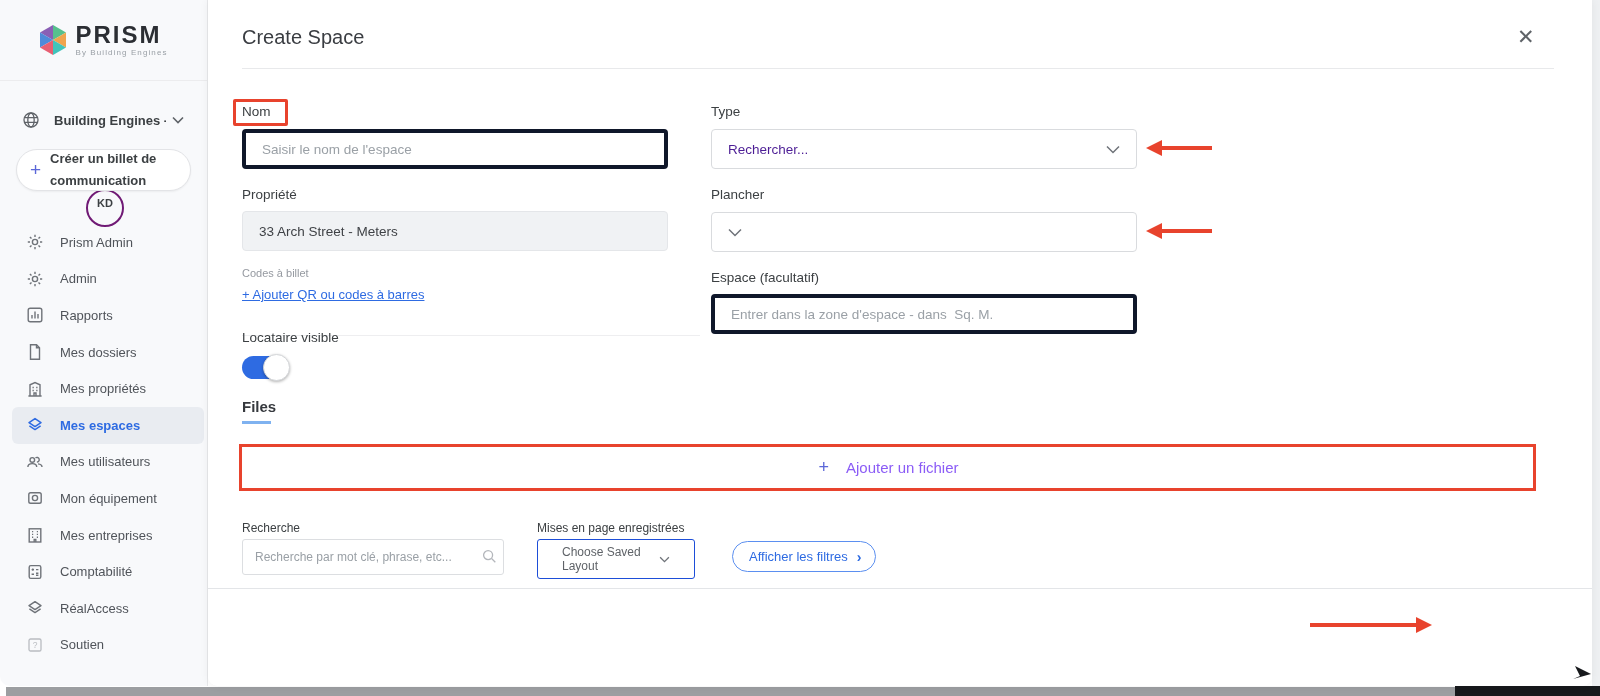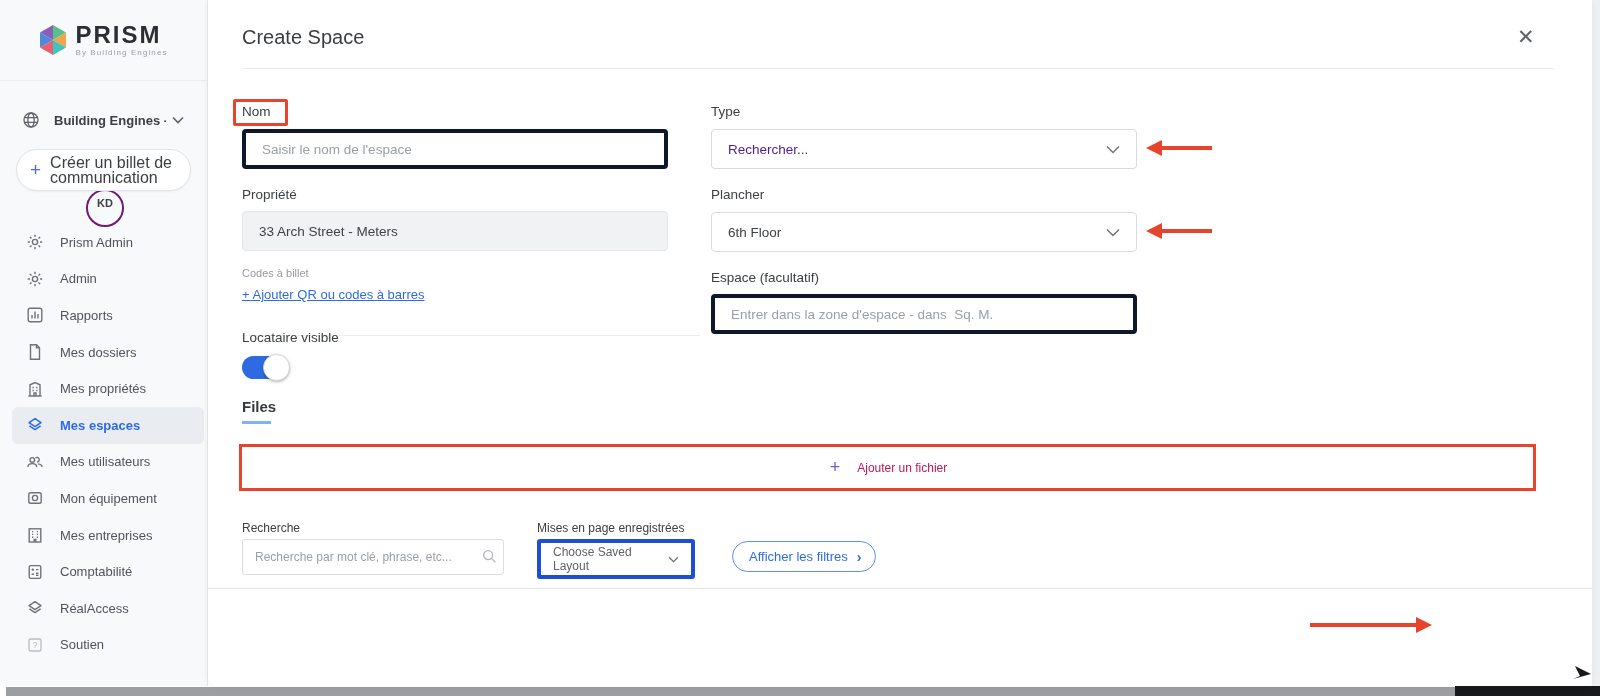"Créer un billet de communication" .create-label { font-size: 16px -> 13px; font-weight: none -> bold; line-height: 15px -> 22px }
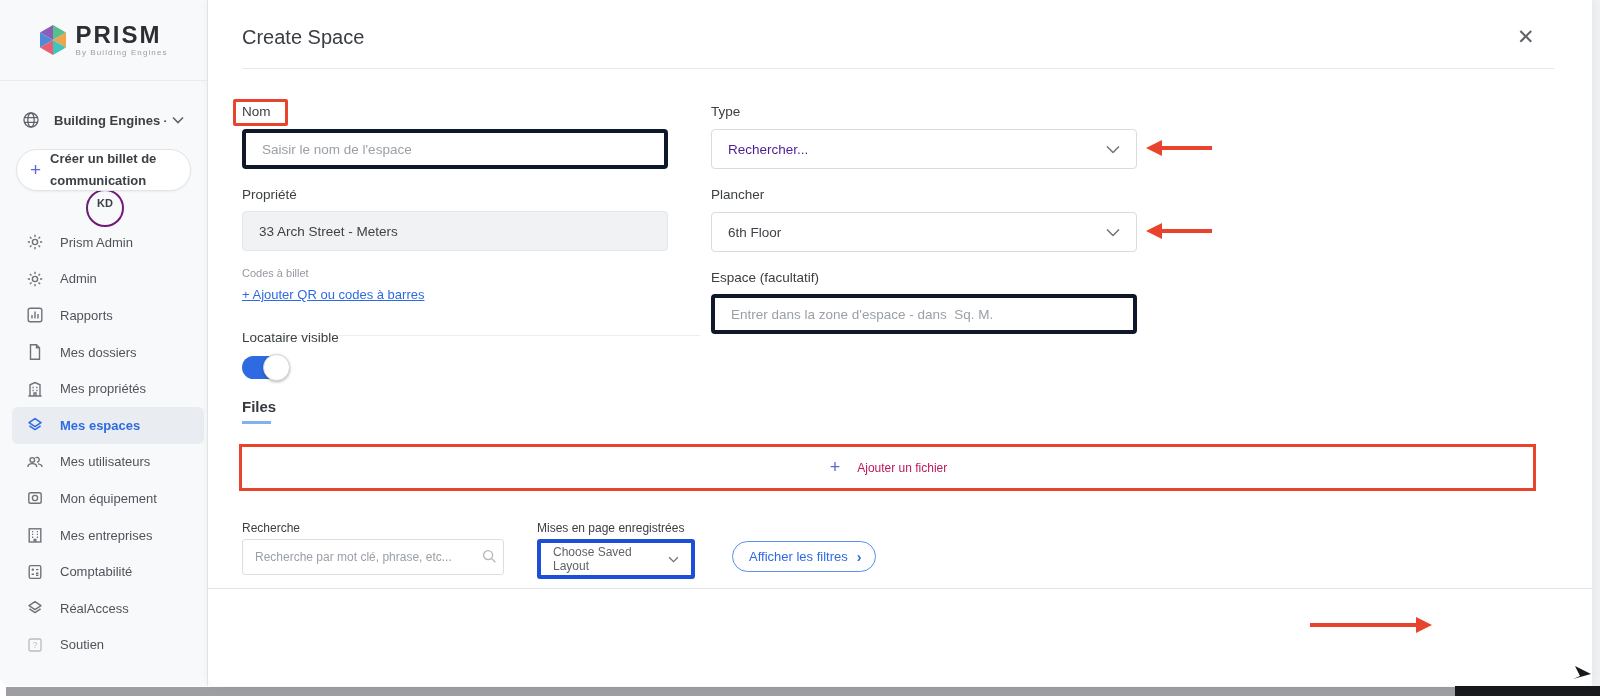"6th Floor" span.sel-text { html: <span>6th Floor</span> -> none }
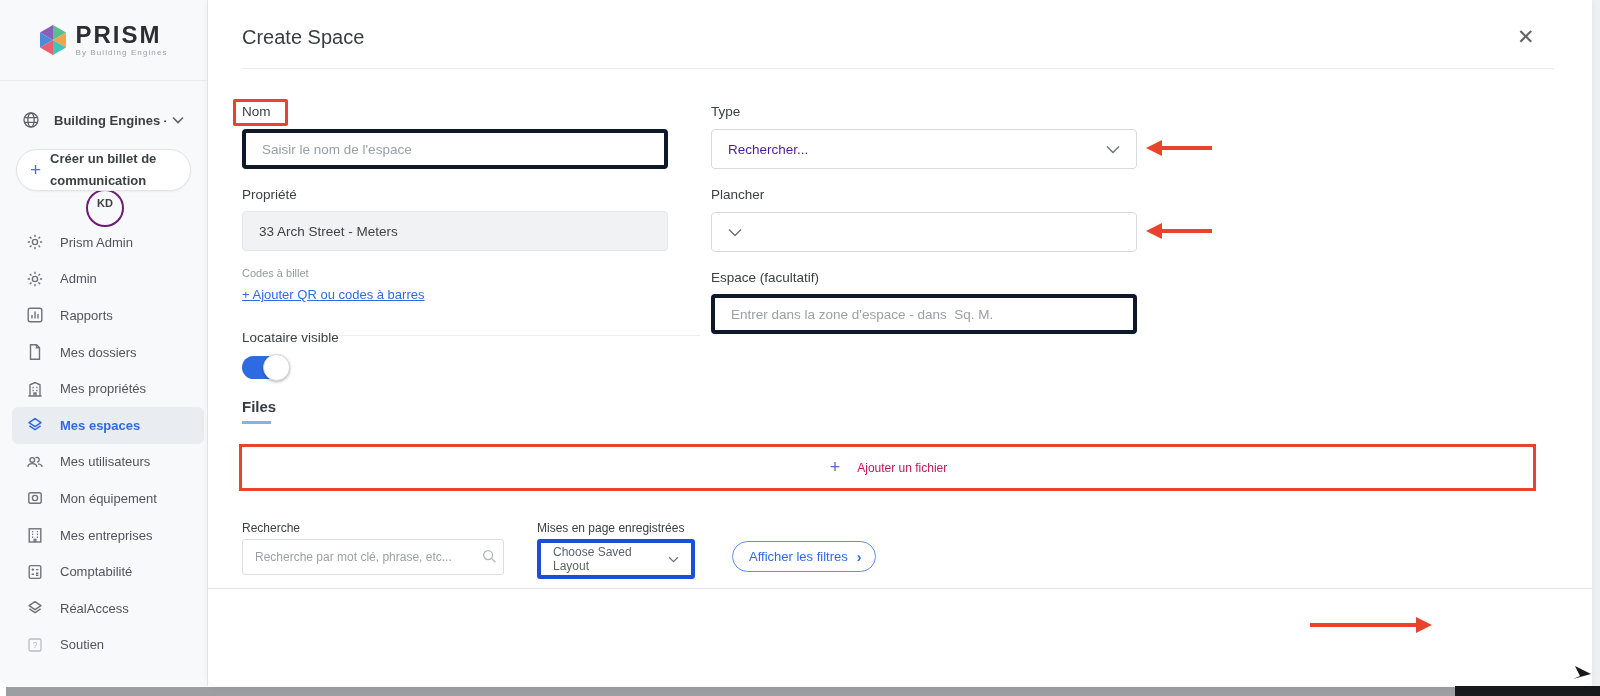"Ajouter un fichier" .file-label { color: #be185d -> #8b5cf6; font-size: 12px -> 15px }
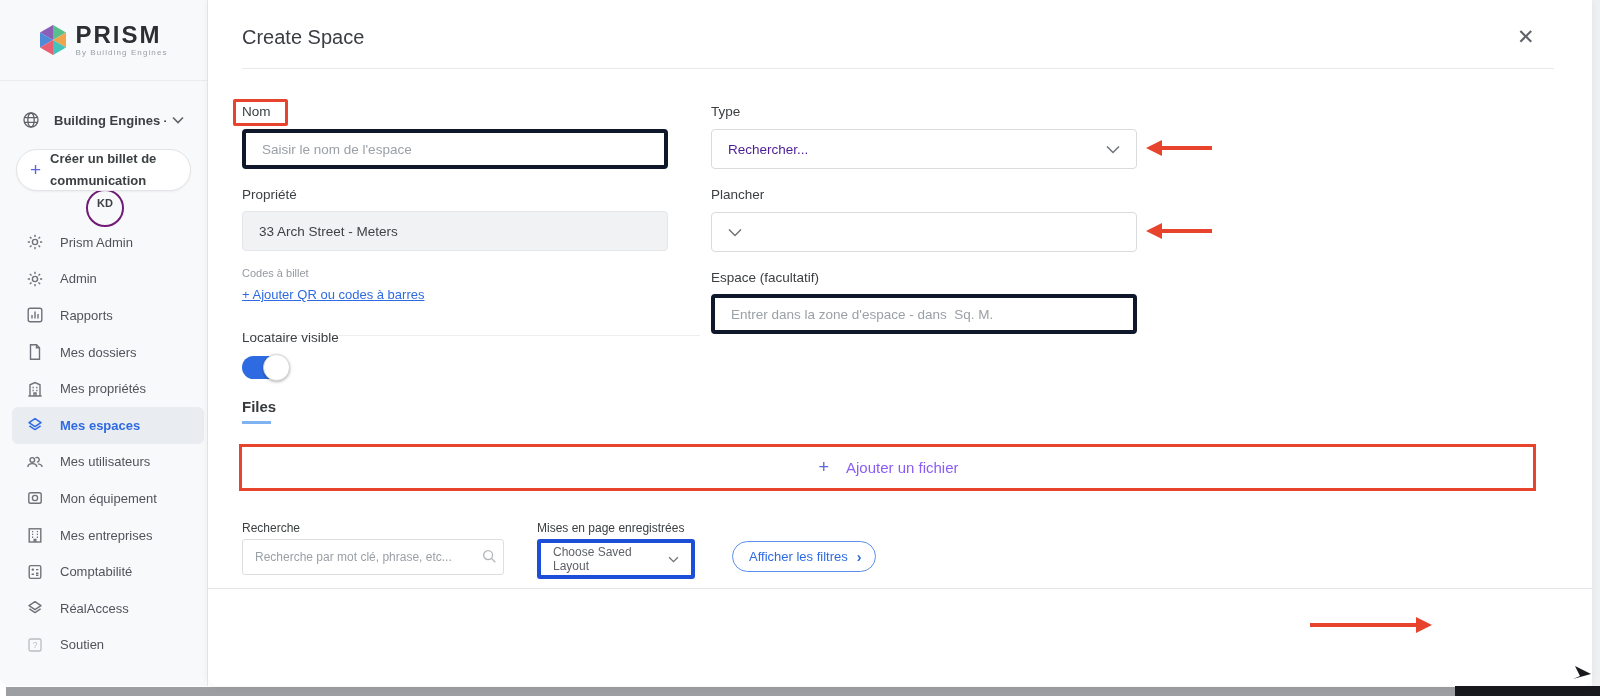"Choose Saved Layout" .layout-select { border: 4px solid #1d4ed8 -> 1px solid #1d4ed8; padding: 0 12px -> 0 24px }
